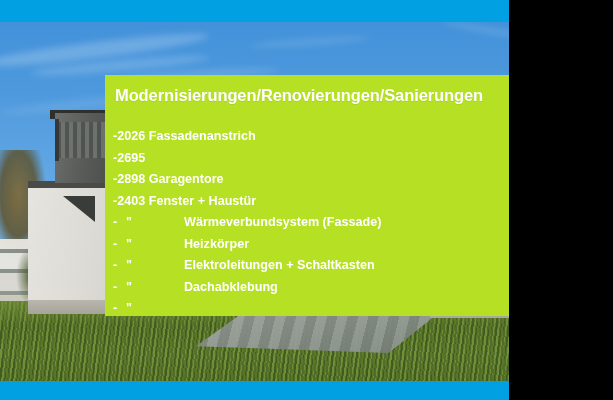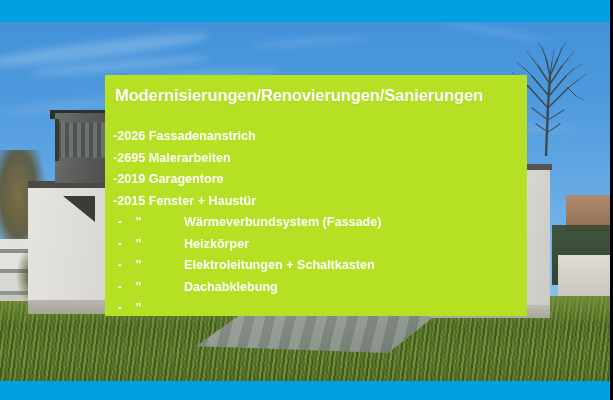"Modernisierungen/Renovierungen/Sanierung" #stage { text-align: center -> none; width: 610px -> 509px }
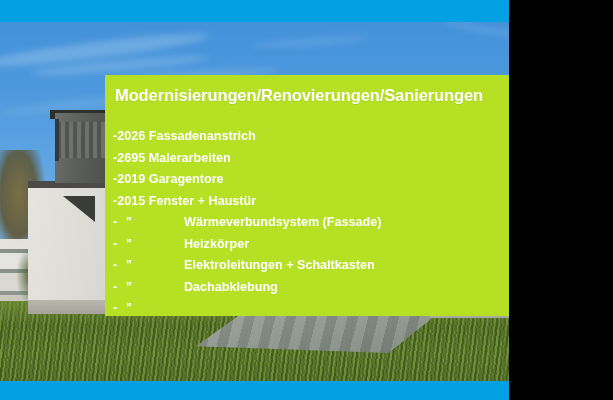"Malerarbeiten" span.txt { html: <span>&nbsp;Malerarbeiten</span> -> none }
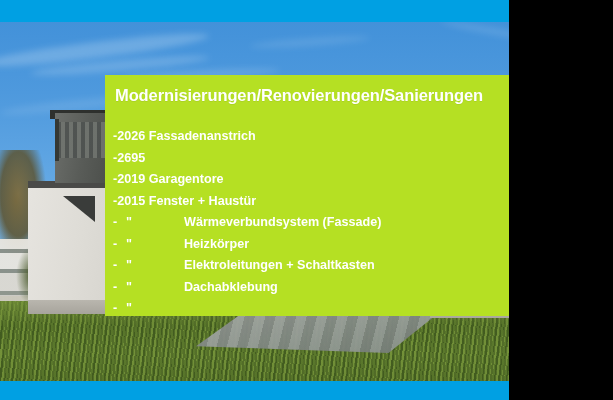"-2019" span.year { text: -2019 -> -2898 }
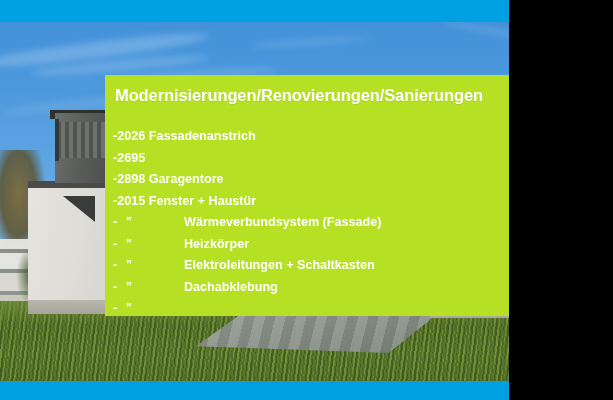"-2015" span.year { text: -2015 -> -2403 }
